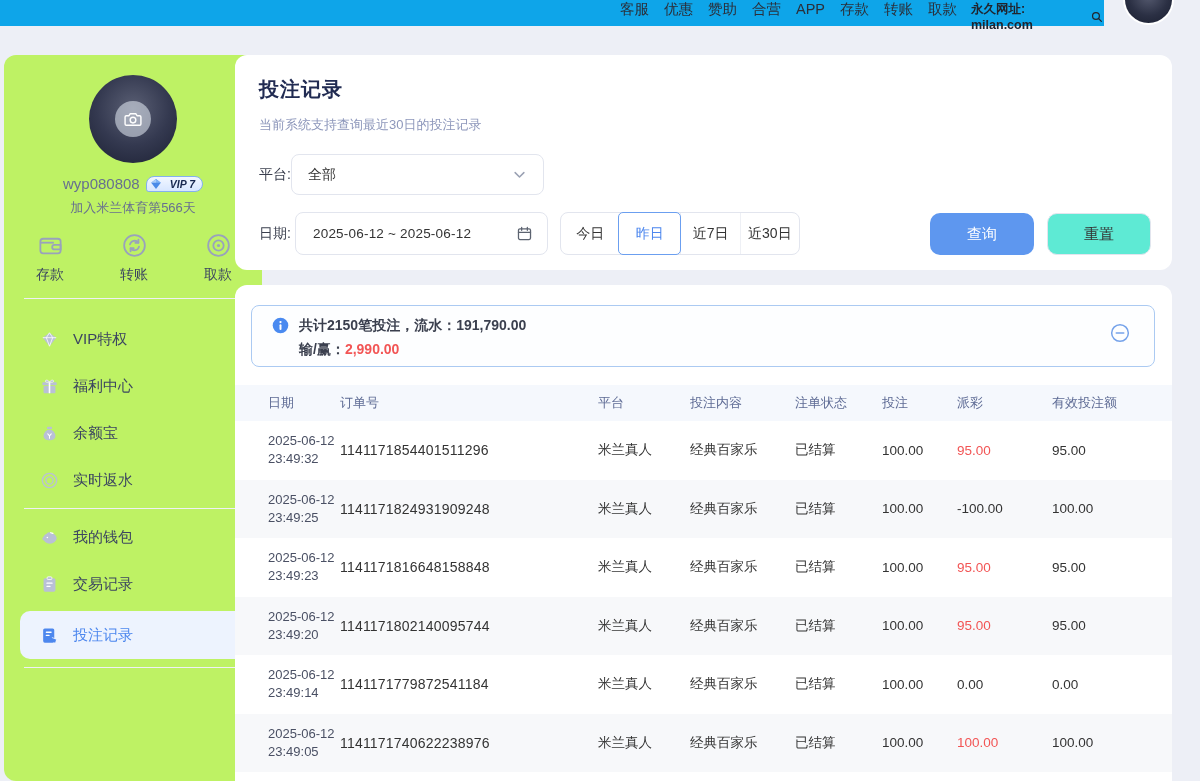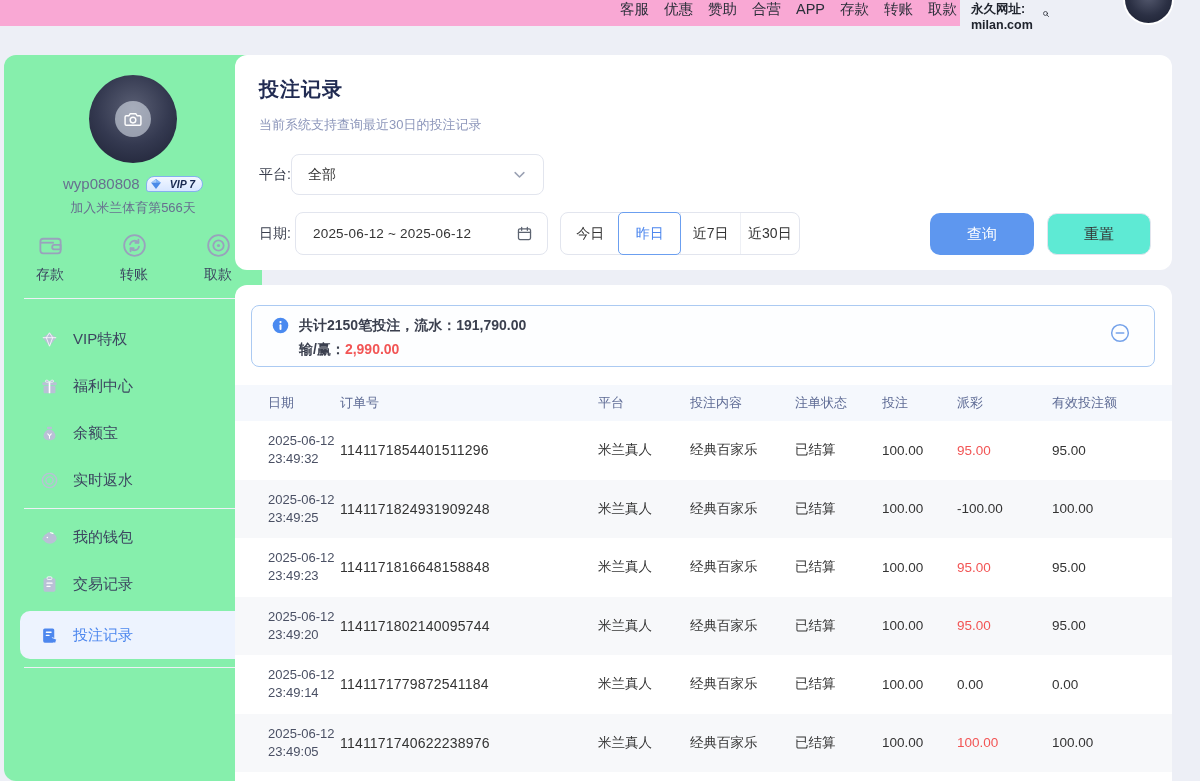"客服" .topbar { background: #f9a8d4 -> #0ea5e9; width: 960px -> 1104px }
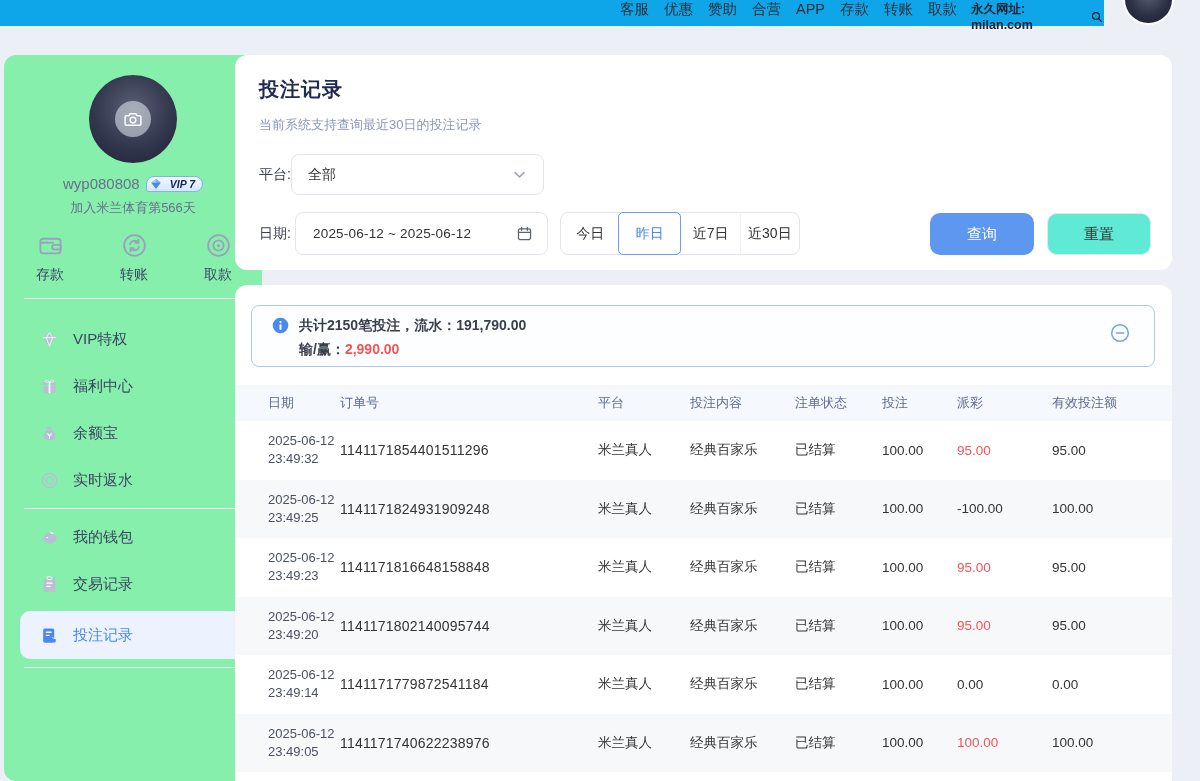"wyp080808" .sidebar { background: #86efac -> #bef264 }
